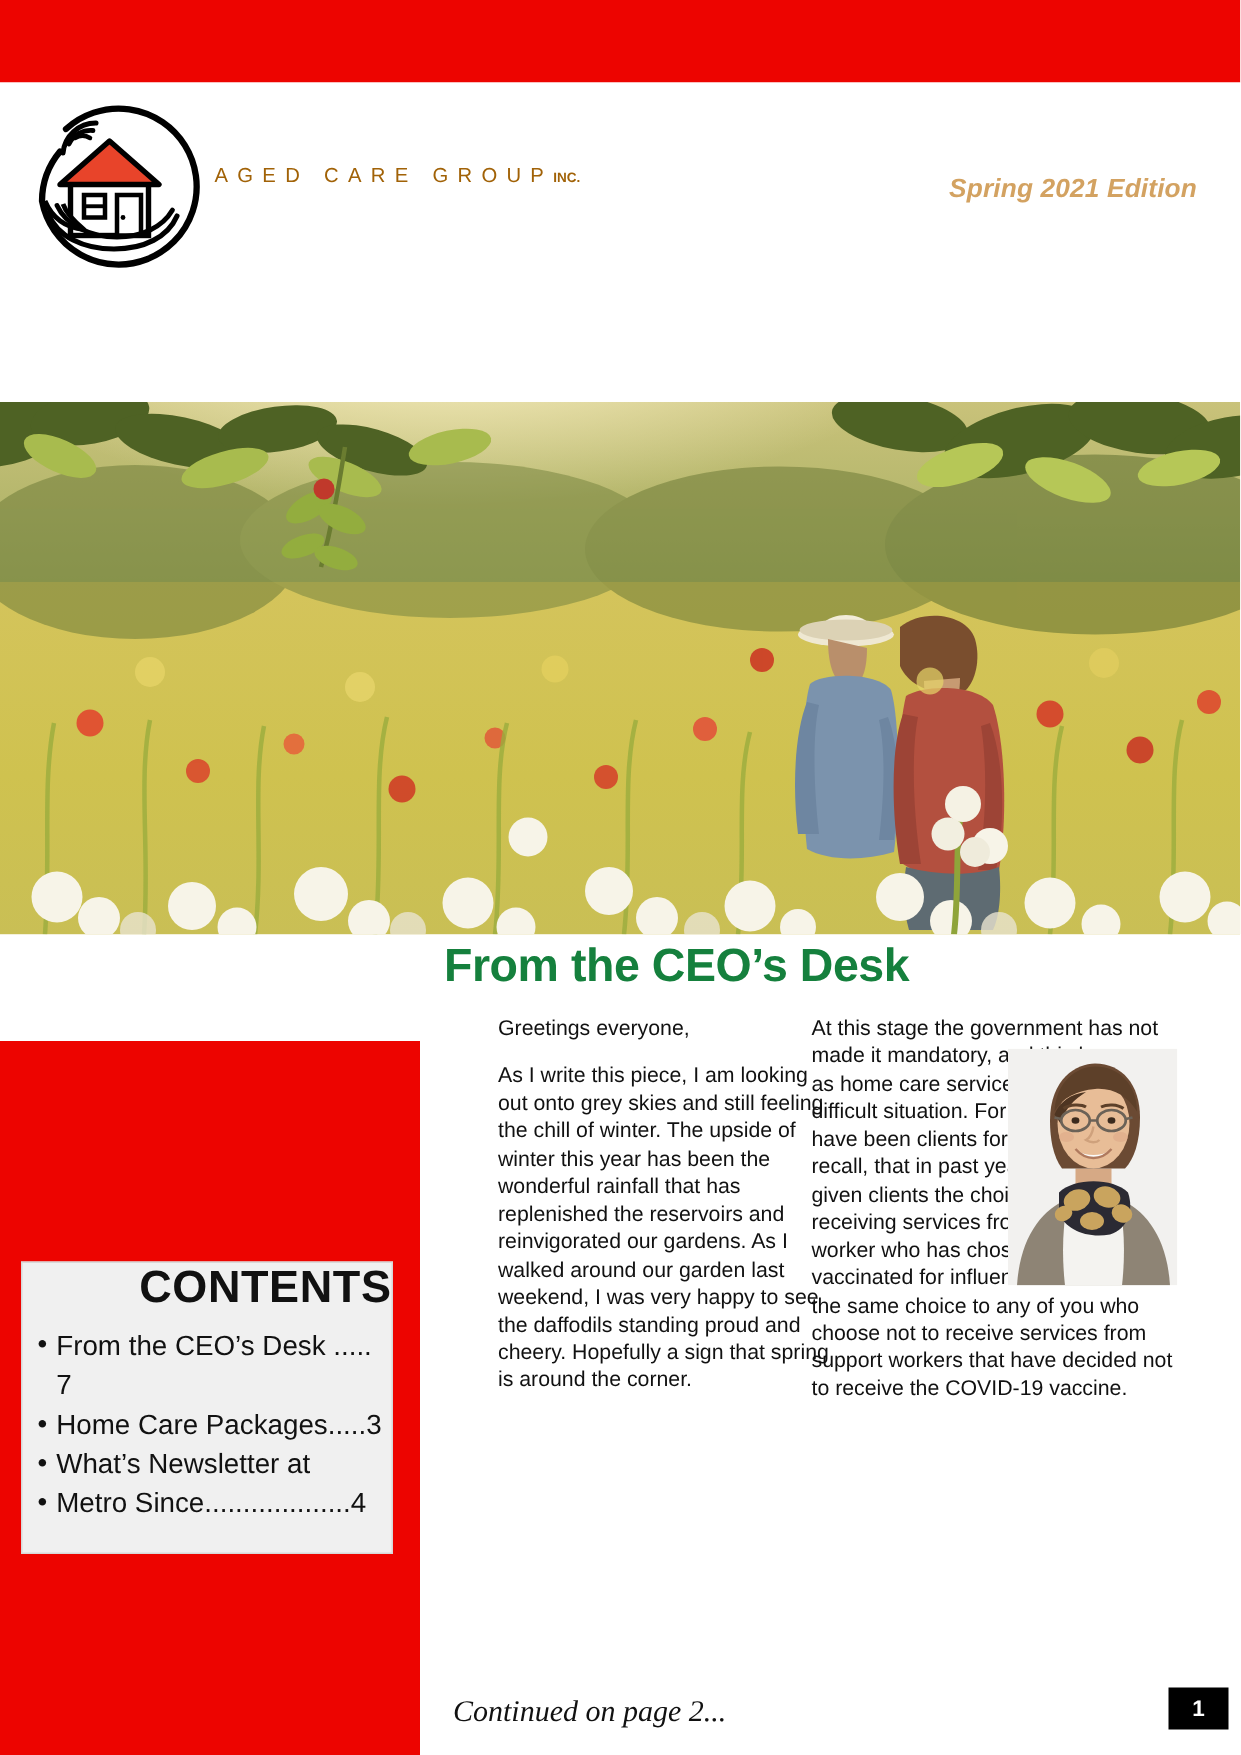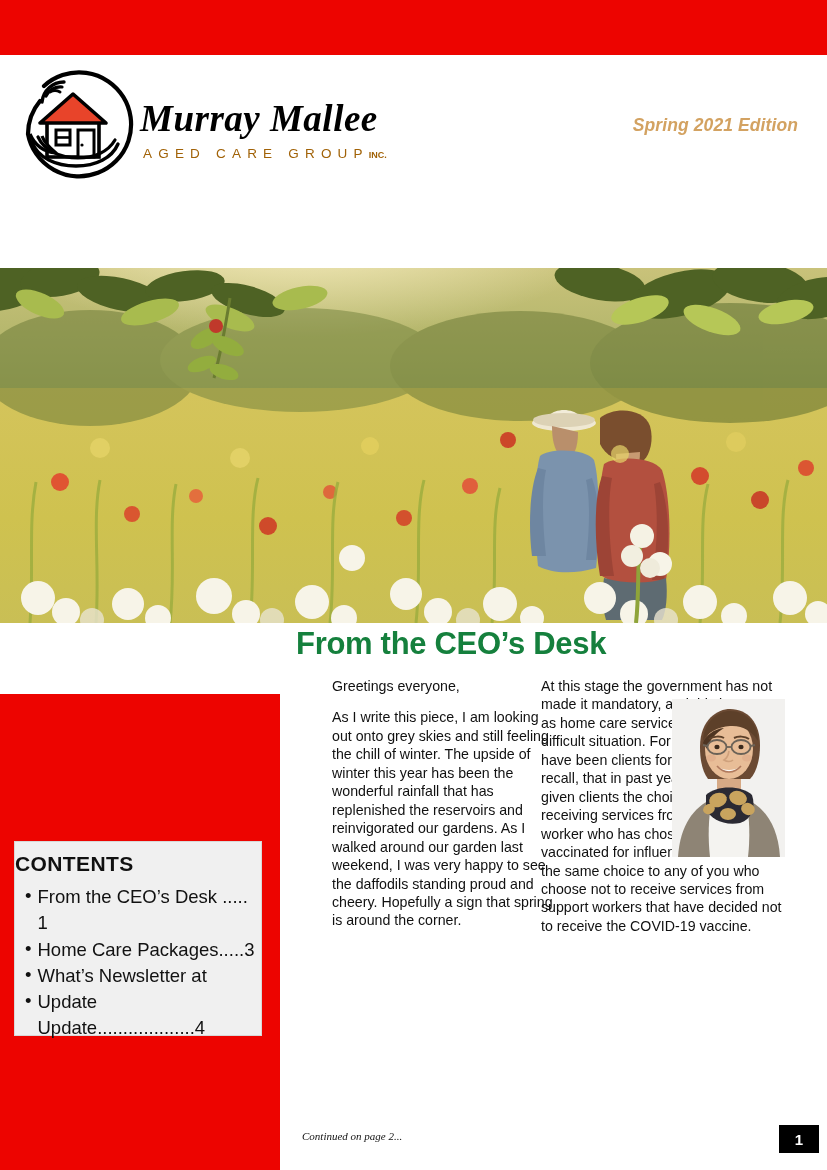"Murray Mallee" div.brand-name { html: <div>Murray Mallee</div> -> none }
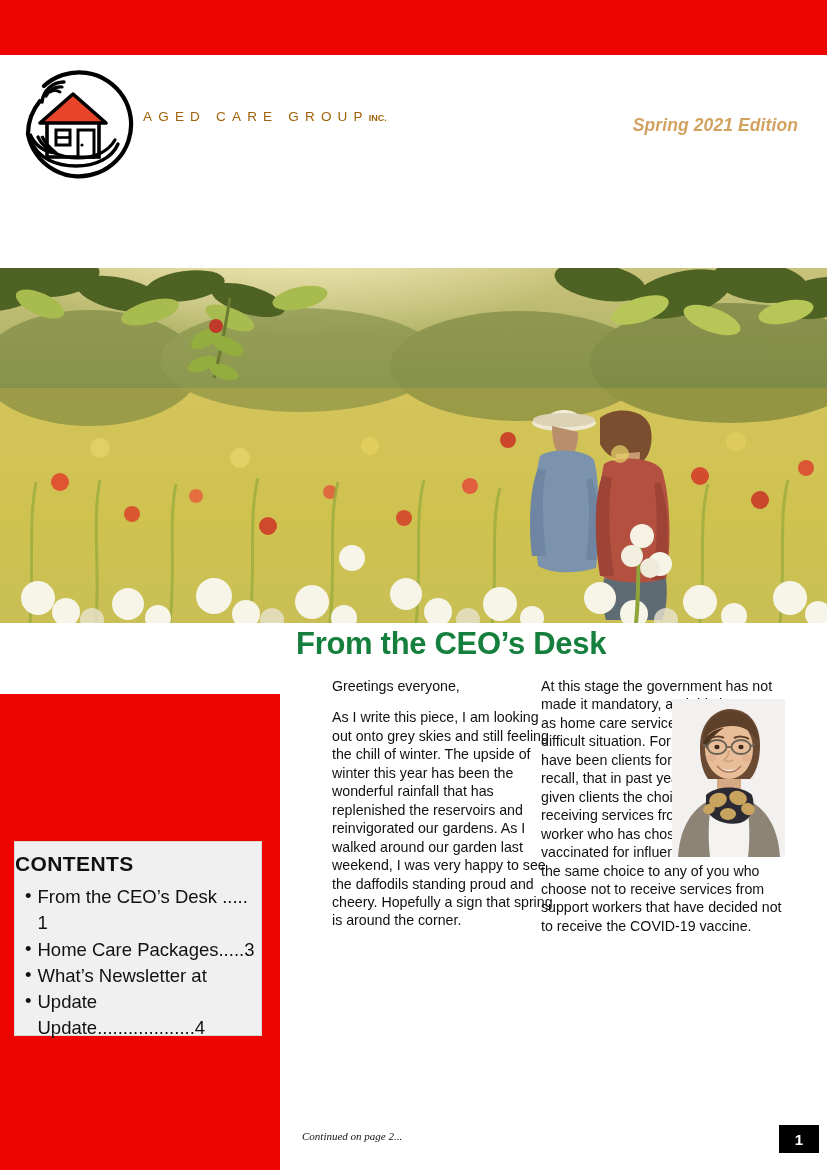"CONTENTS" .contents-title { font-size: 21px -> 30px; margin-top: 10px -> none; text-align: left -> right }
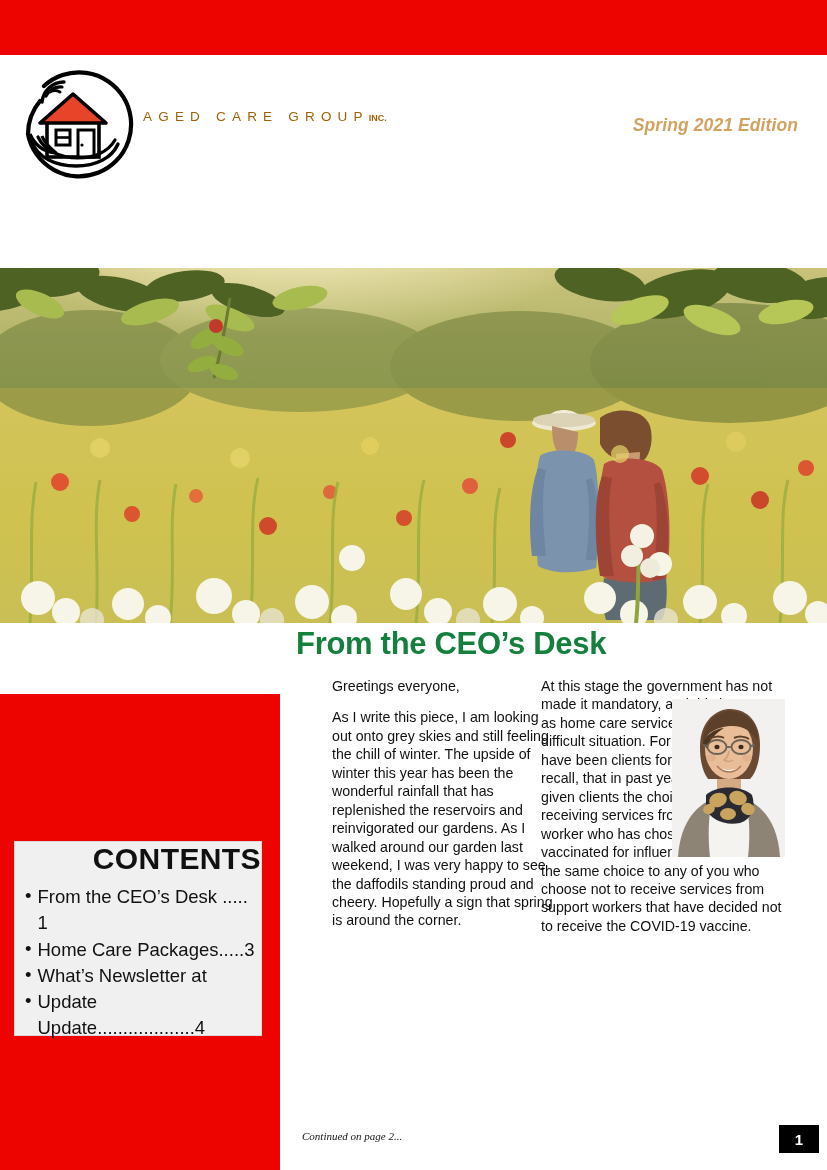"From the CEO’s Desk ....." span.ct { text: 1 -> 7 }
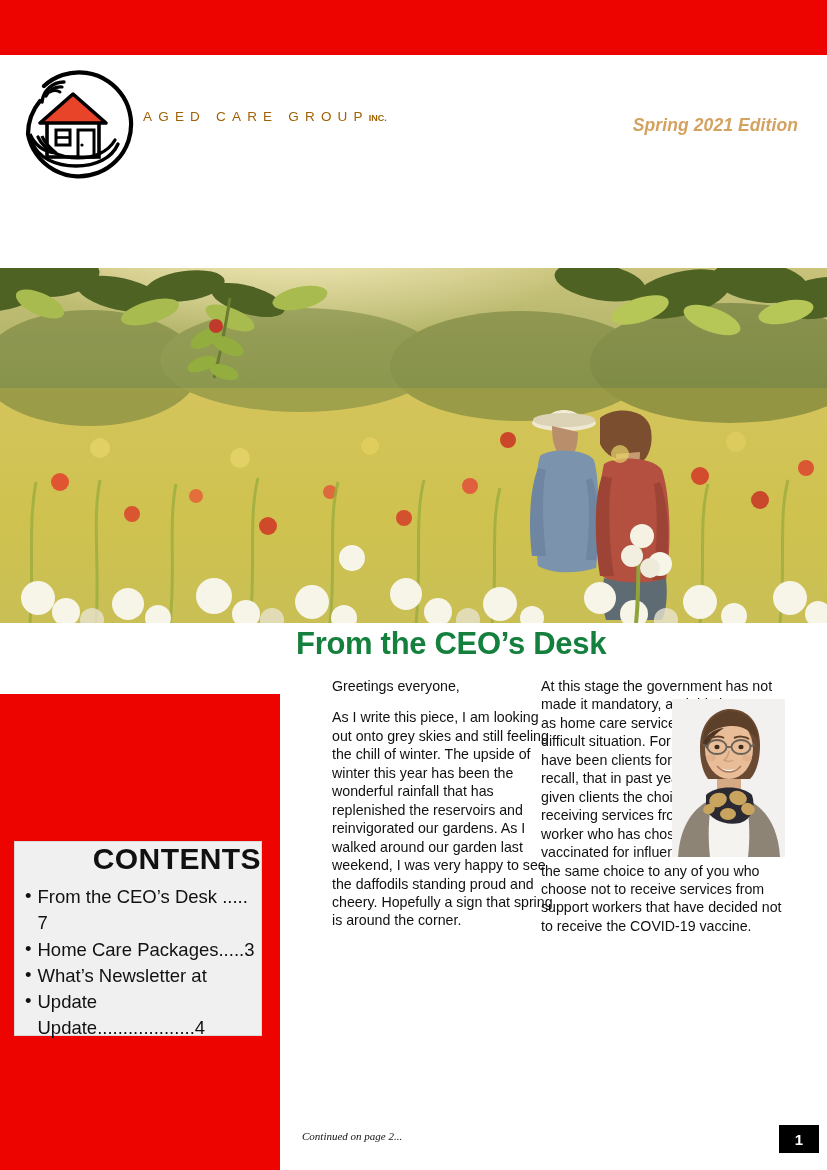"Update Update...................4" span.ct { text: Update Update...................4 -> Metro Since...................4 }
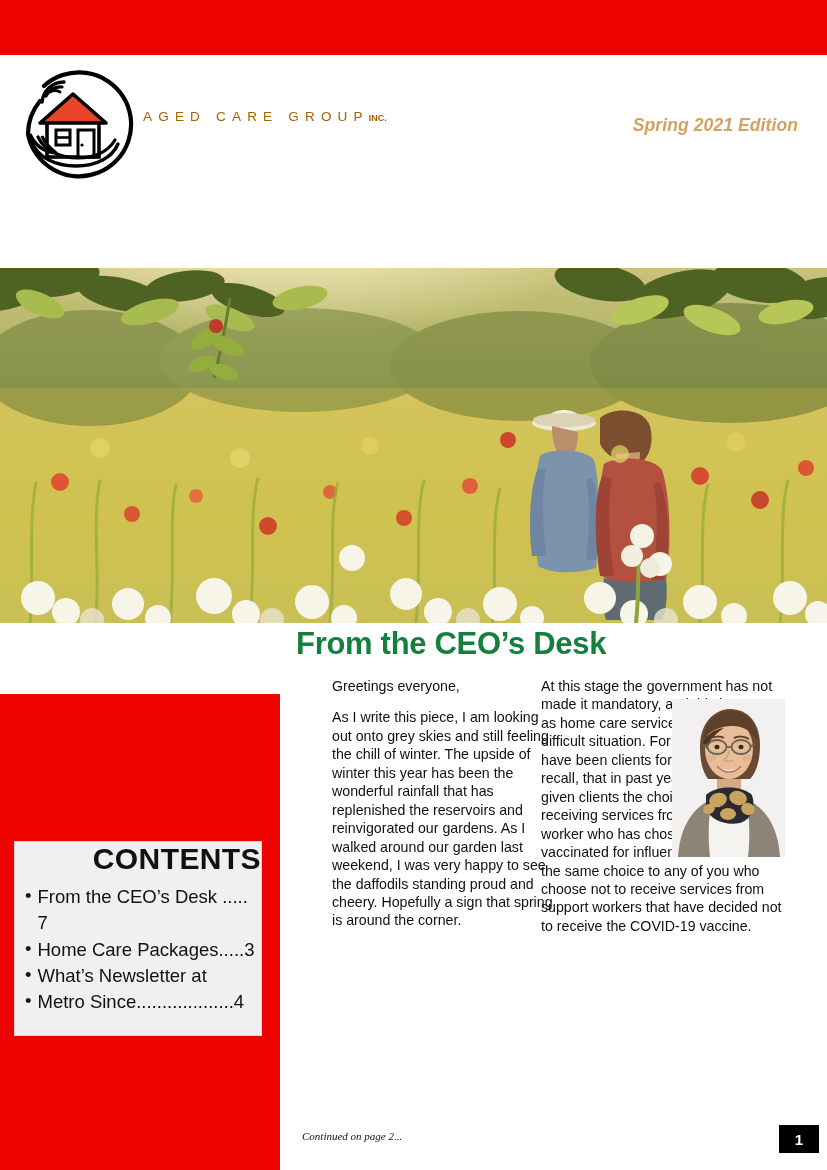"Continued on page 2..." .continued { font-size: 11px -> 20px }
